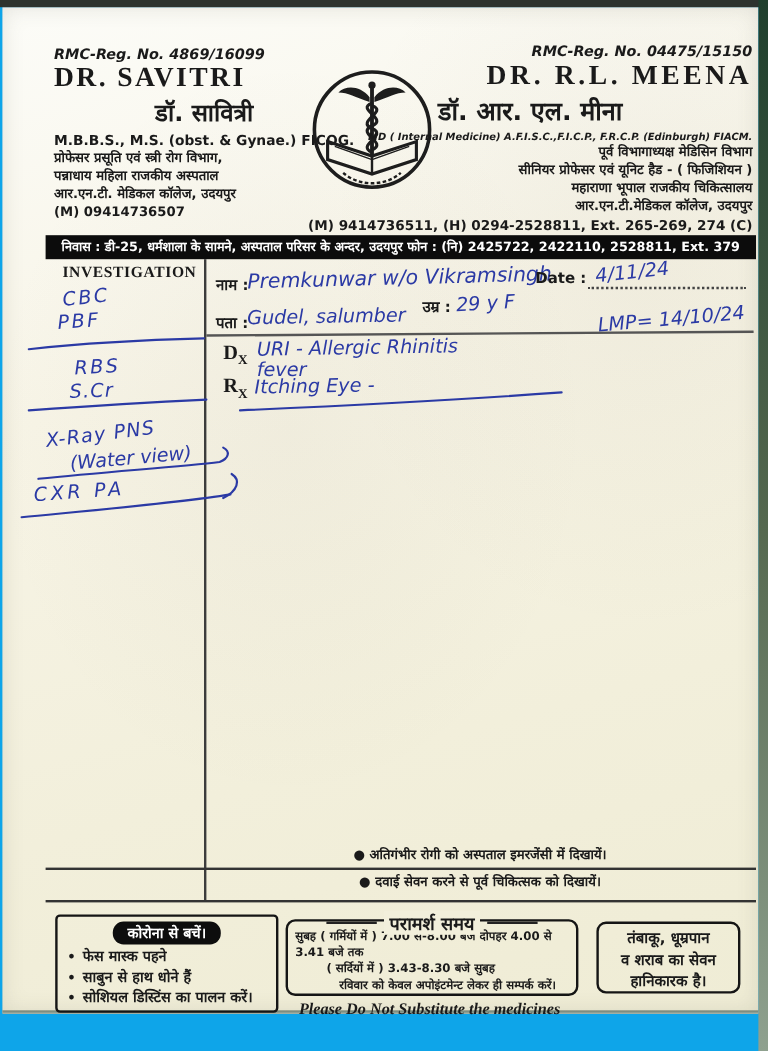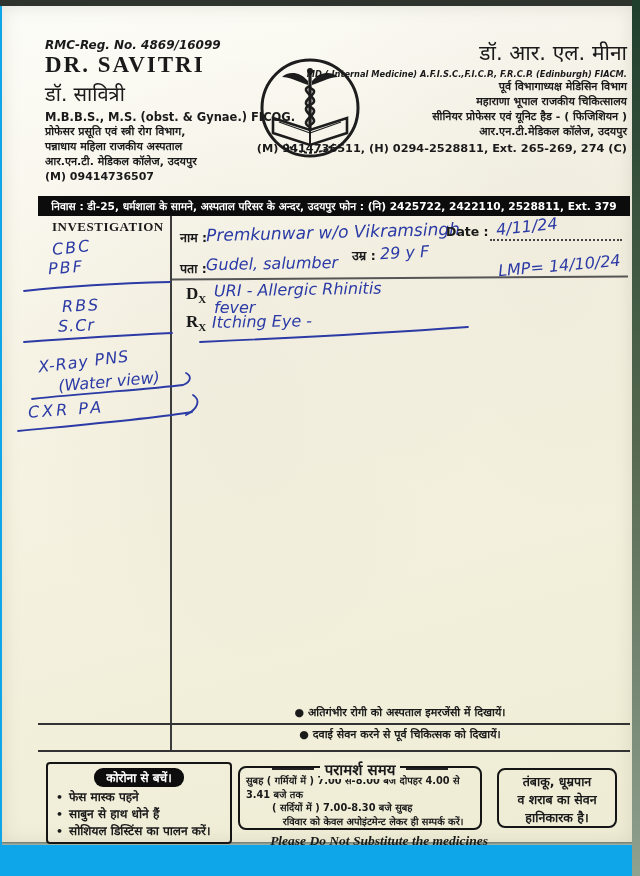"RMC-Reg. No. 04475/15150" div.reg { html: none -> <div>RMC-Reg. No. 04475/15150</div> }
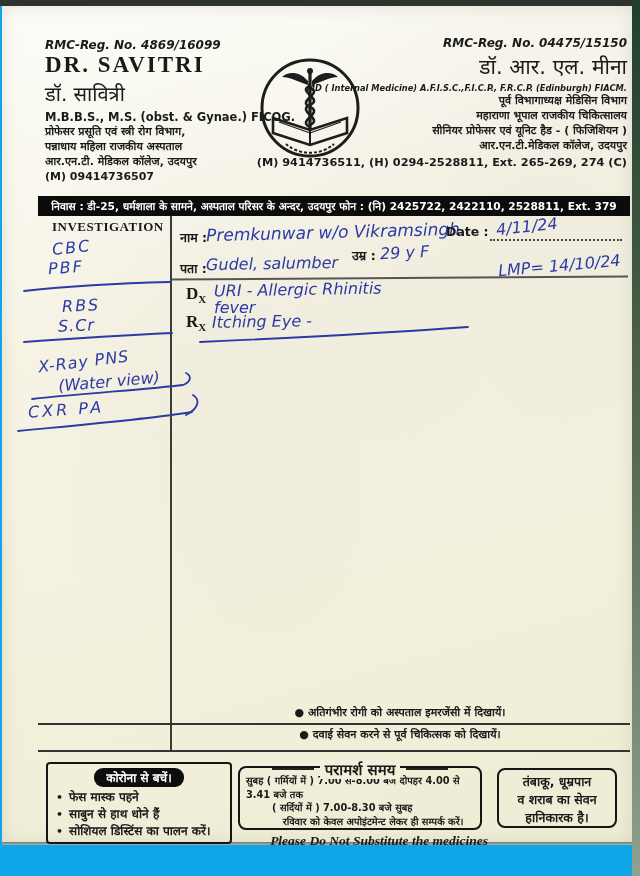"DR. R.L. MEENA" div.docname { html: none -> <div>DR. R.L. MEENA</div> }
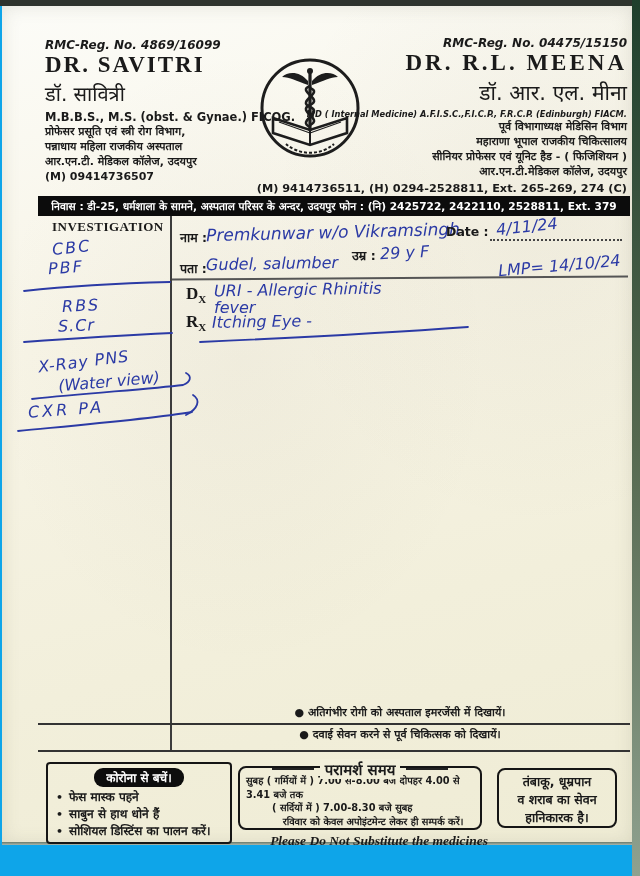"डॉ. सावित्री" .docname-hi { font-weight: normal -> bold; text-align: none -> center }
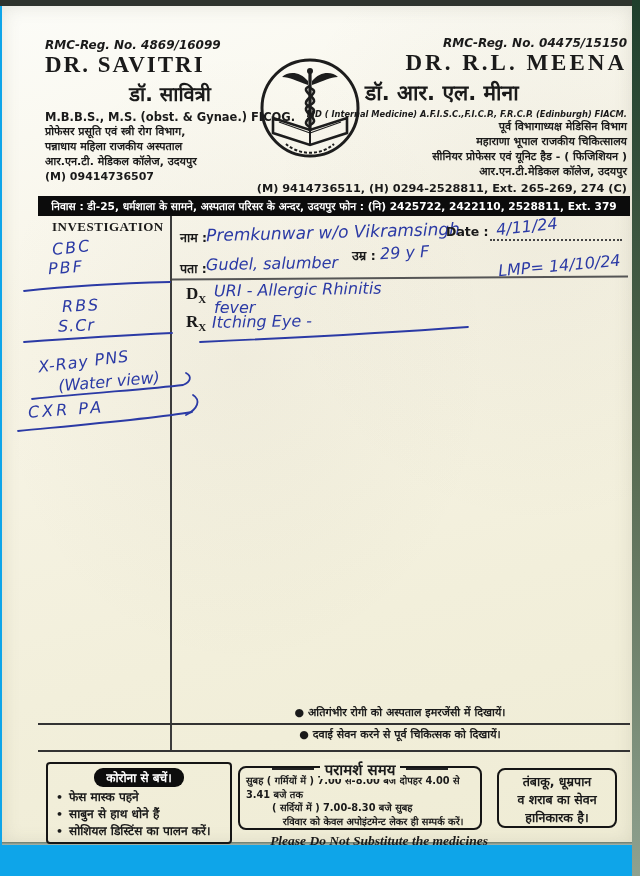"महाराणा भूपाल राजकीय चिकित्सालय" div.hline { order: before "सीनियर प्रोफेसर एवं यूनिट हैड" -> after "सीनियर प्रोफेसर एवं यूनिट हैड" }
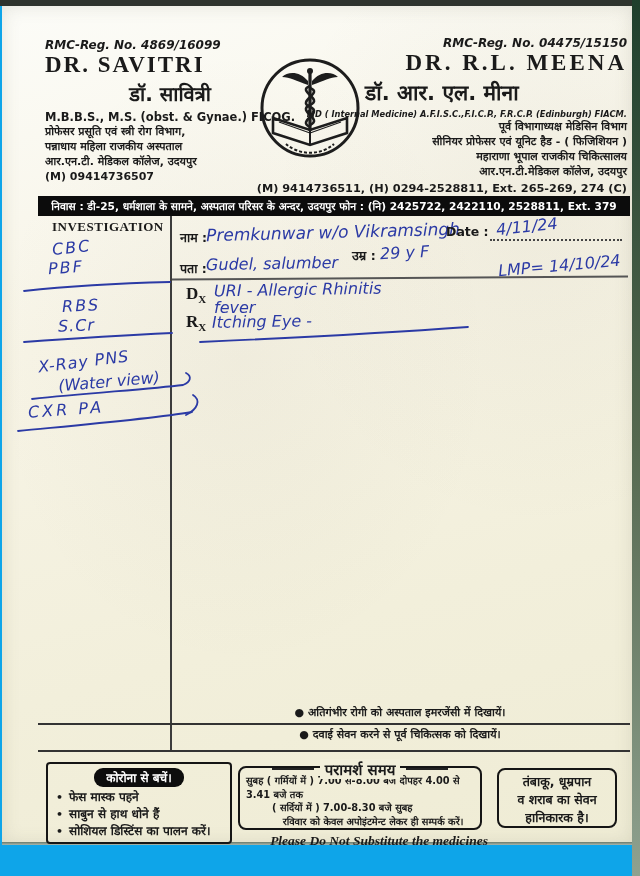"( सर्दियों में ) 7.00-8.30" div { text: 7.00-8.30 -> 3.43-8.30 }
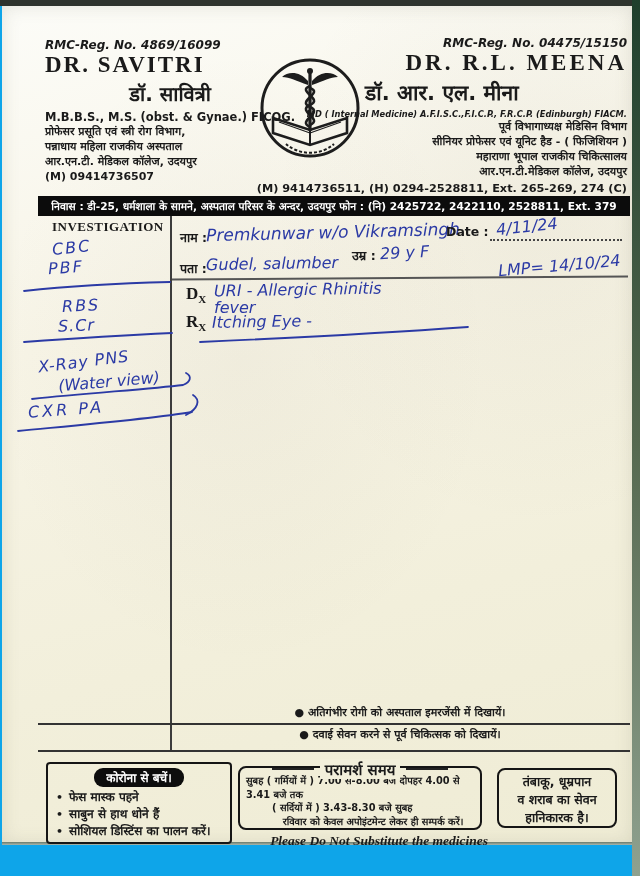"Please Do Not Substitute the" .subst { text-align: right -> center }
